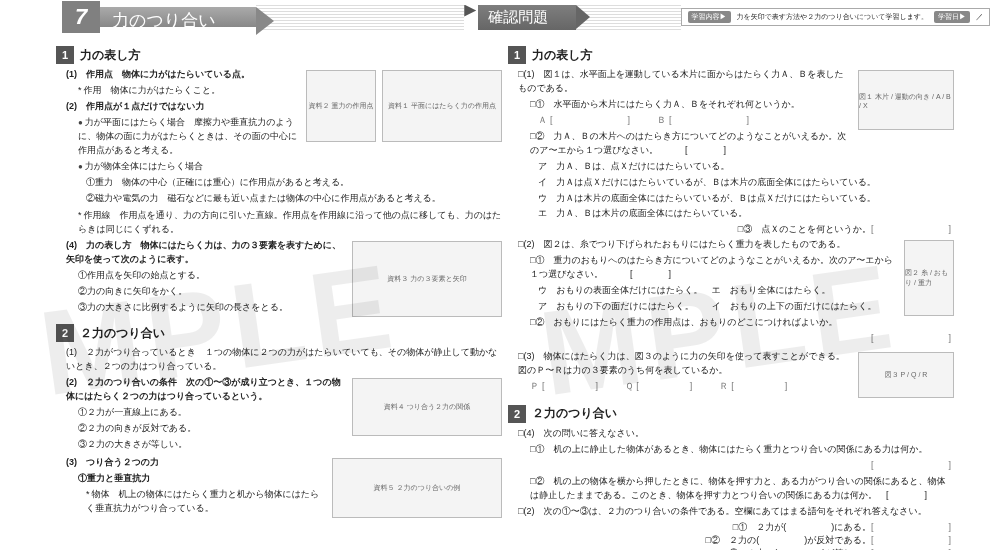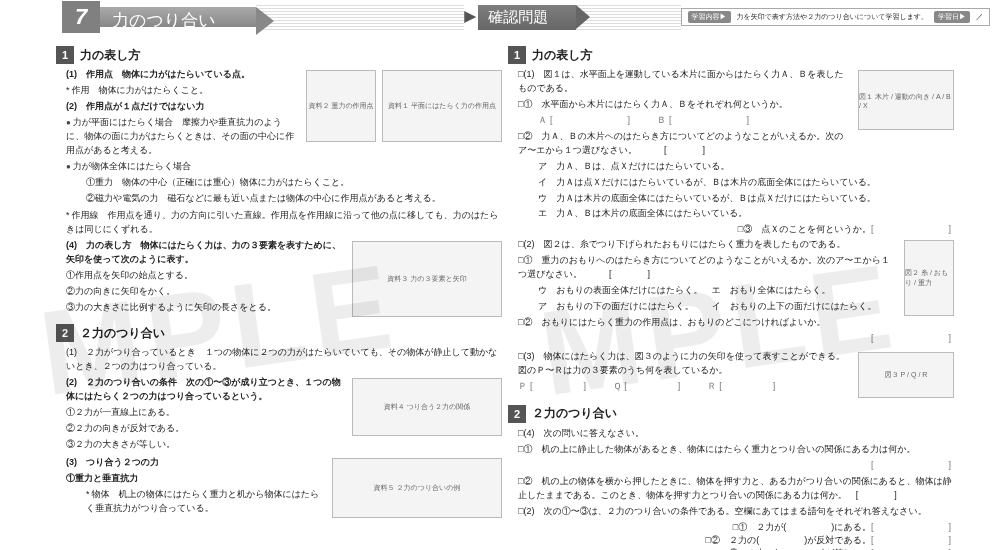"確認問題" .mid-band { align-items: center -> none }
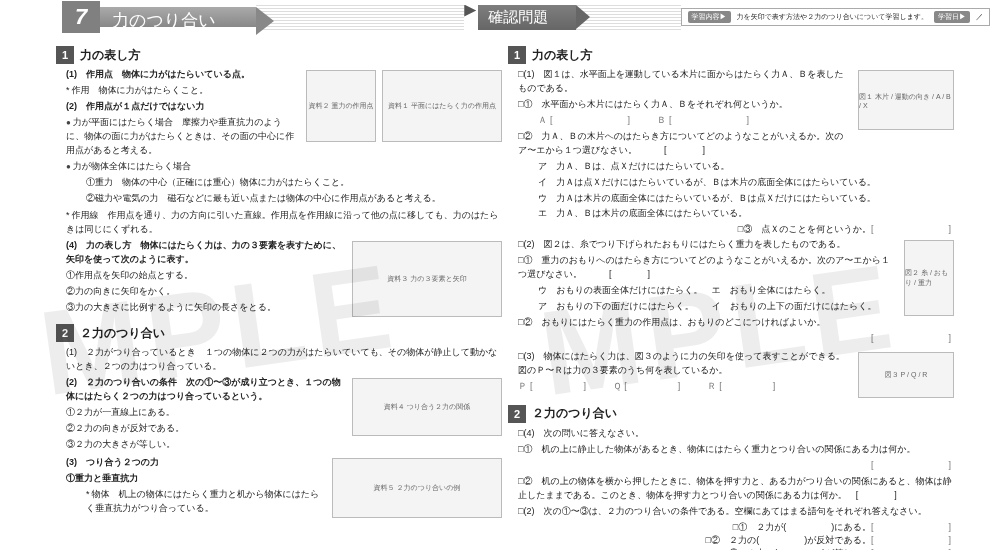"作用 物体に力がはたらくこと。" .sub { margin-left: 4px -> 16px }
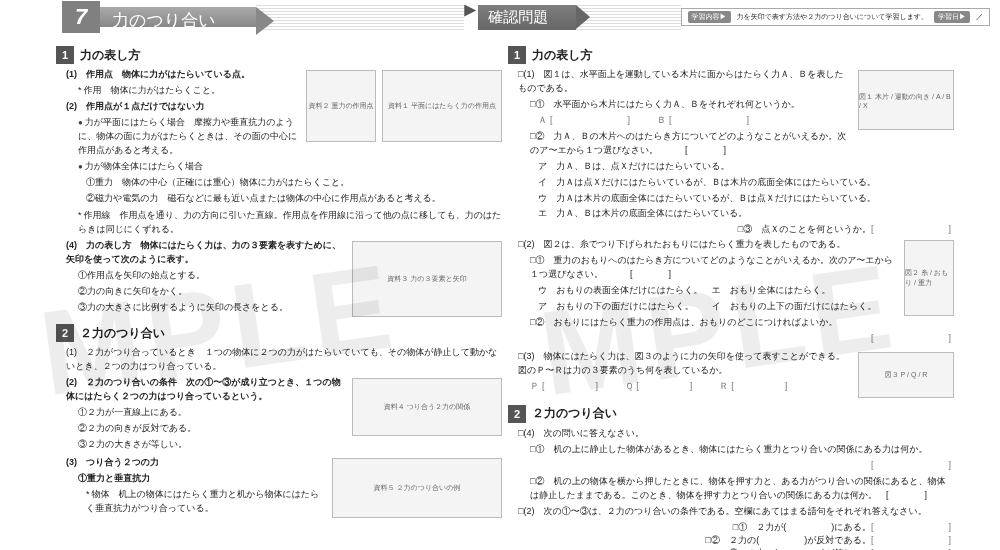"①重力 物体の中心（正確には重心）物体に力がはたらくこと。" div.item { text: 物体に力がはたらくこと -> に作用点があると考える }
